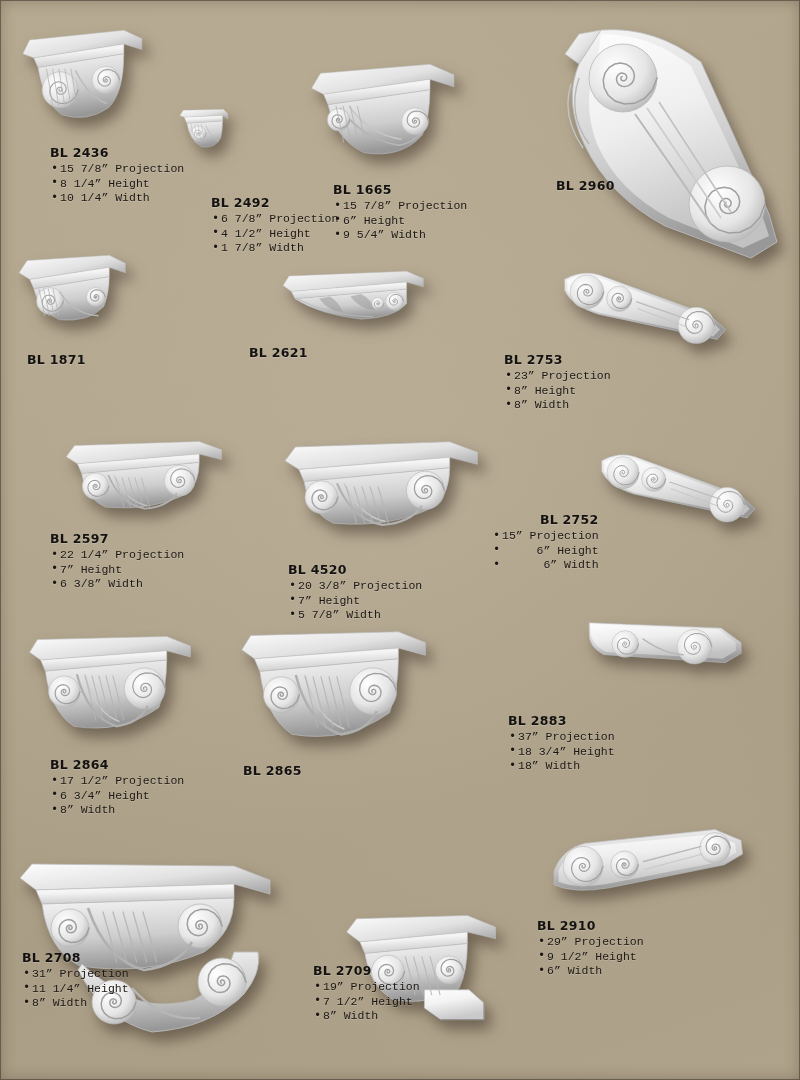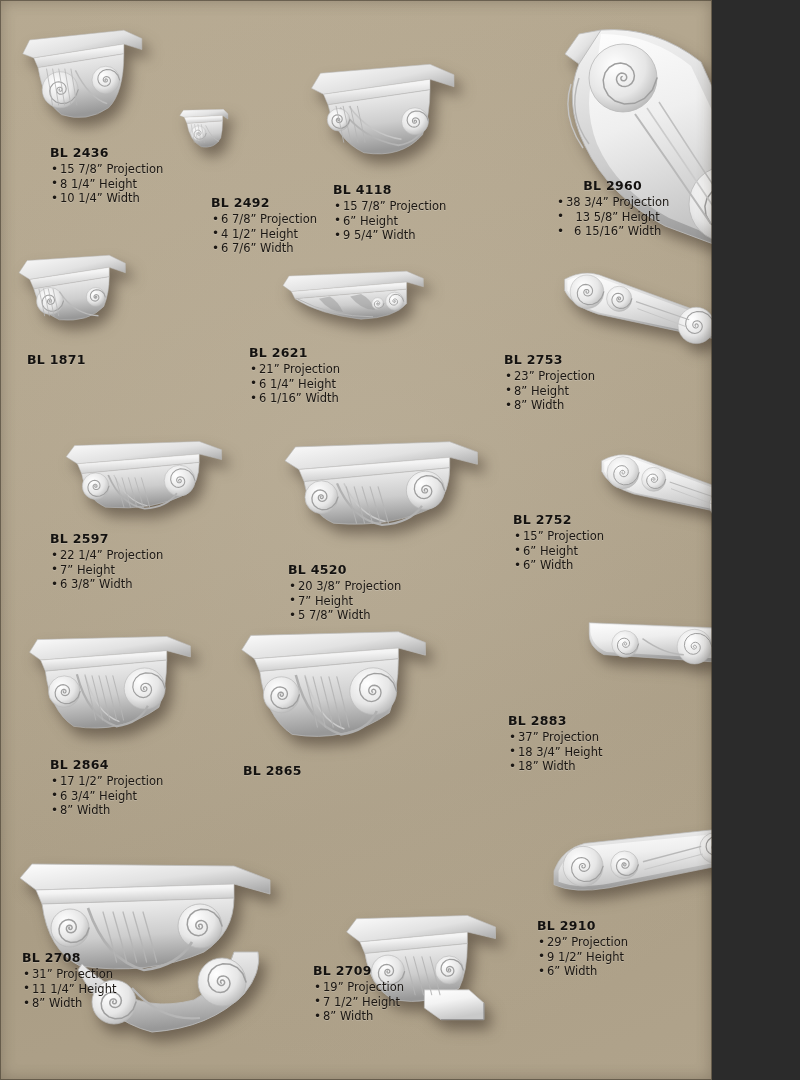"BL 2436" #page { width: 712px -> 800px }
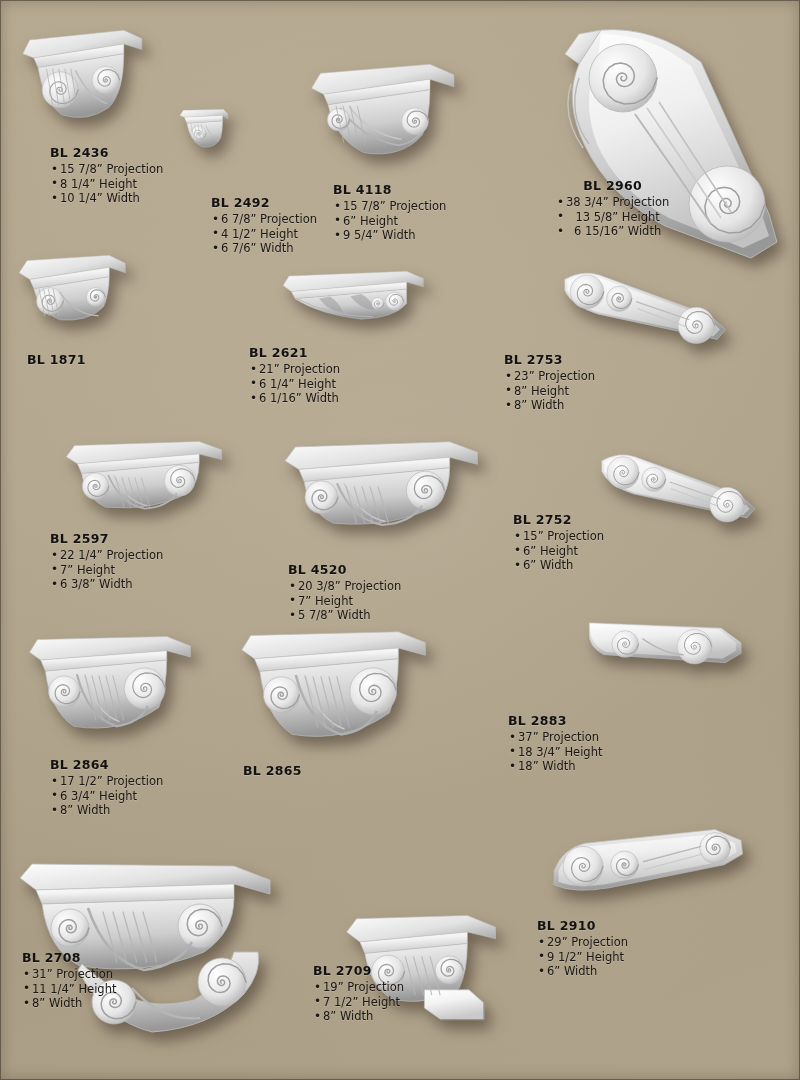"15 7/8” Projection" .caption li { font-family: none -> Liberation Mono, monospace }
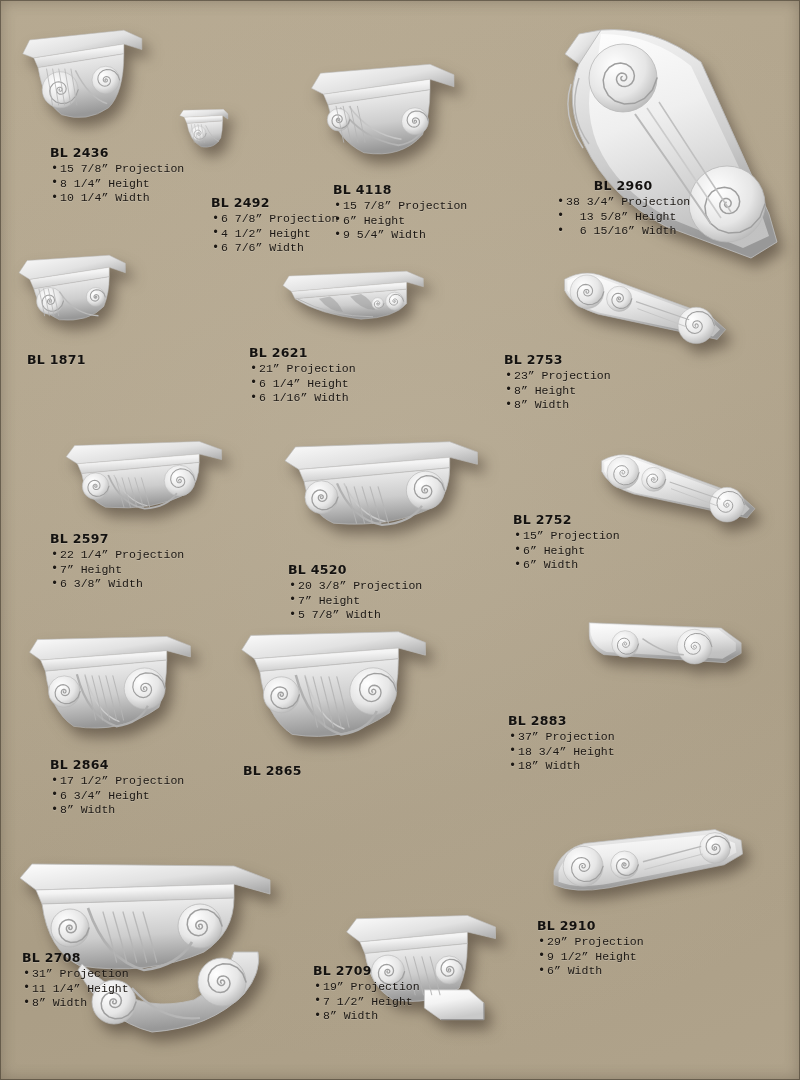"BL 4118" div.code { text: 4118 -> 1665 }
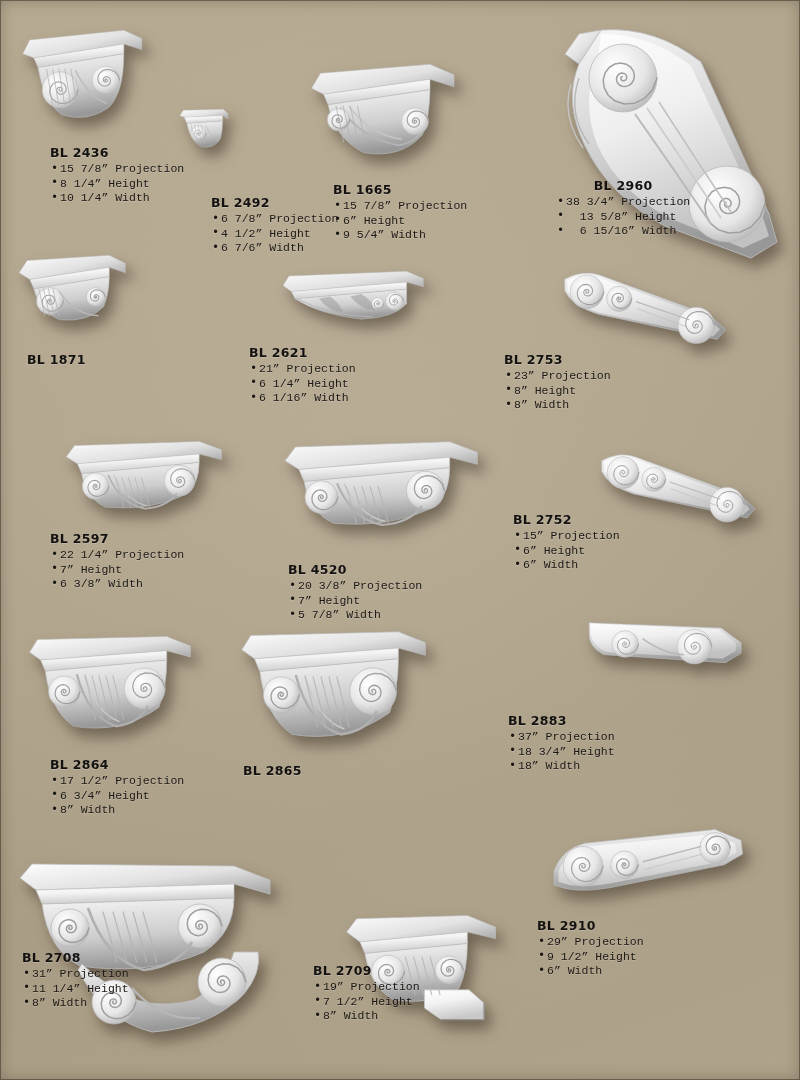"BL 2960" div.caption { text-align: center -> none }
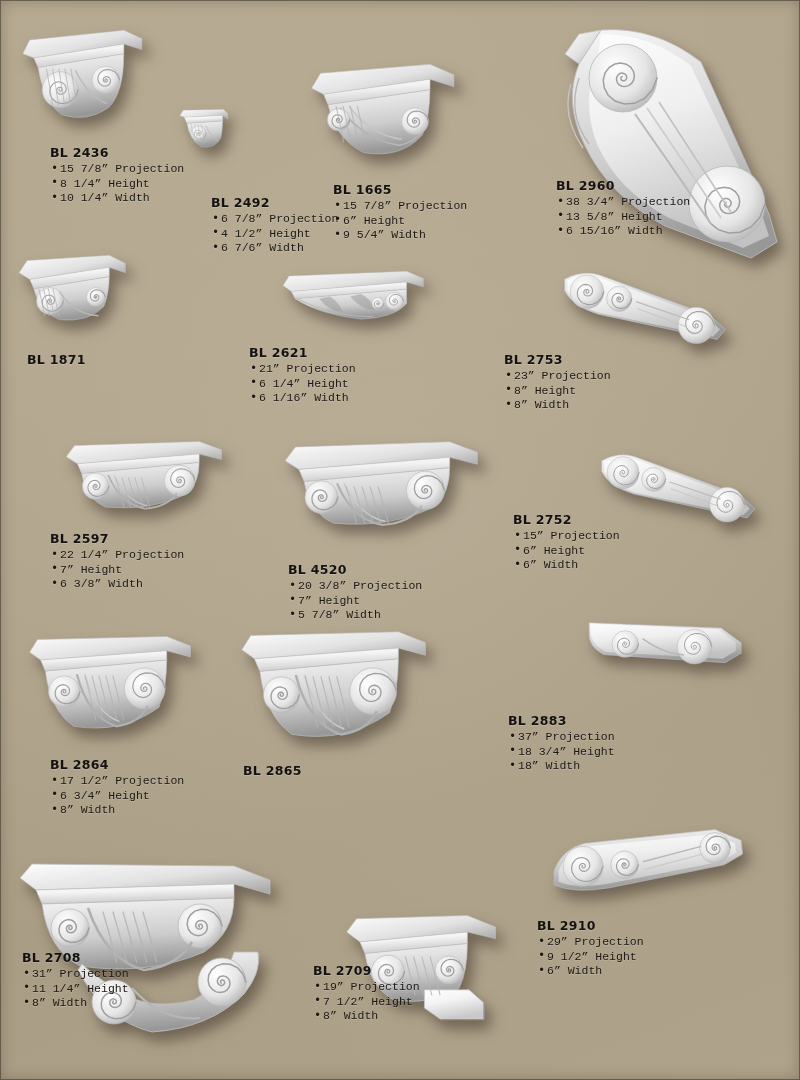"38 3/4” Projection" ul { html: <ul> <li>38 3/4” Projection</li> <li>13 5/8” Height</li> <li>6 15/16” Width</li> </ul> -> none }
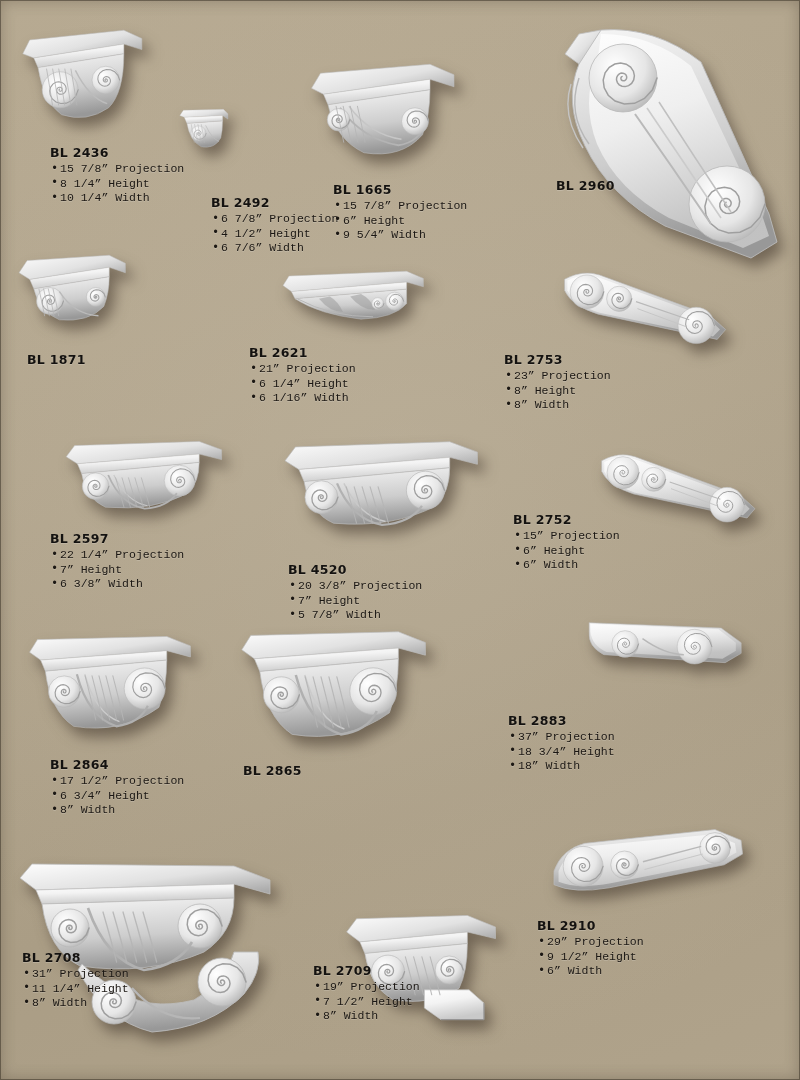"6 7/6” Width" li { text: 6 7/6 -> 1 7/8 }
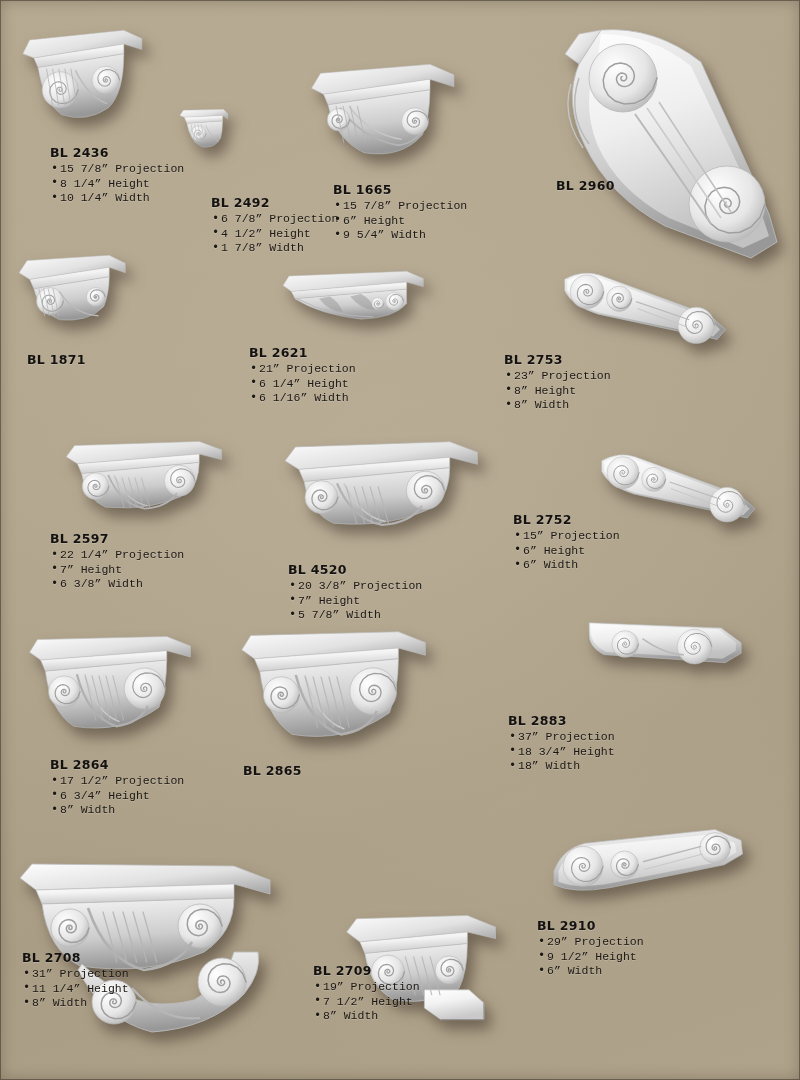"21” Projection" ul { html: <ul> <li>21” Projection</li> <li>6 1/4” Height</li> <li>6 1/16” Width</li> </ul> -> none }
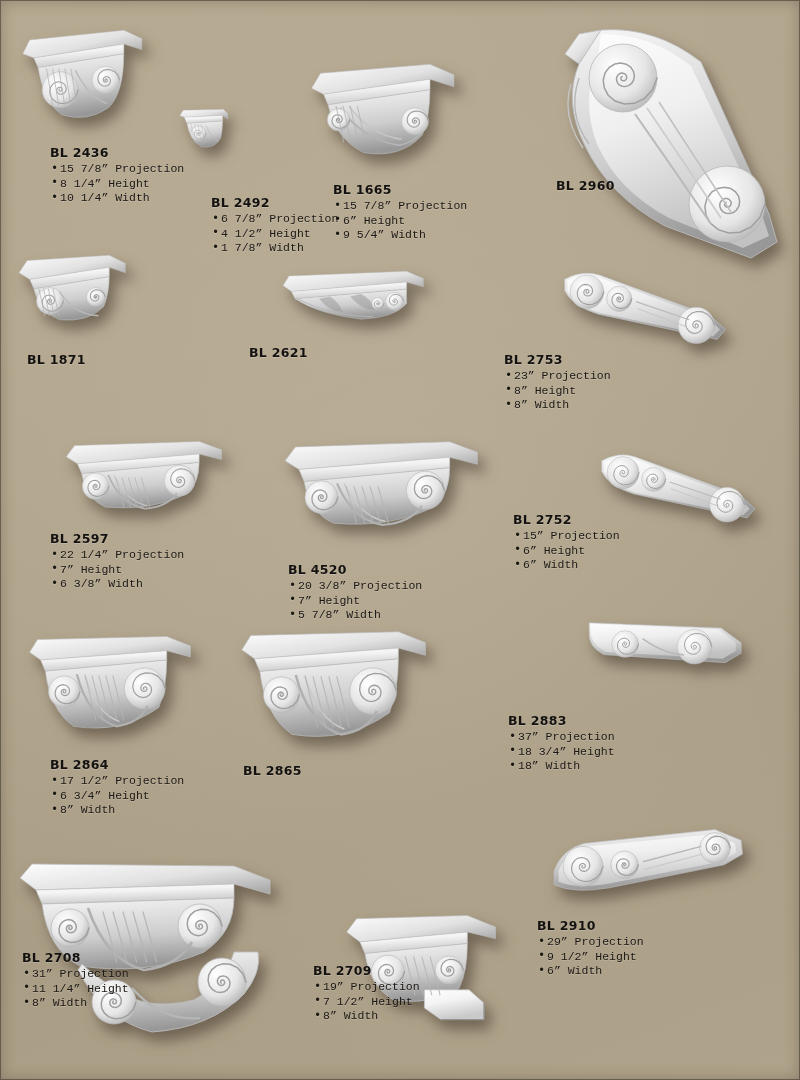"BL 2752" div.caption { left: 513px -> 492px; text-align: none -> right }
